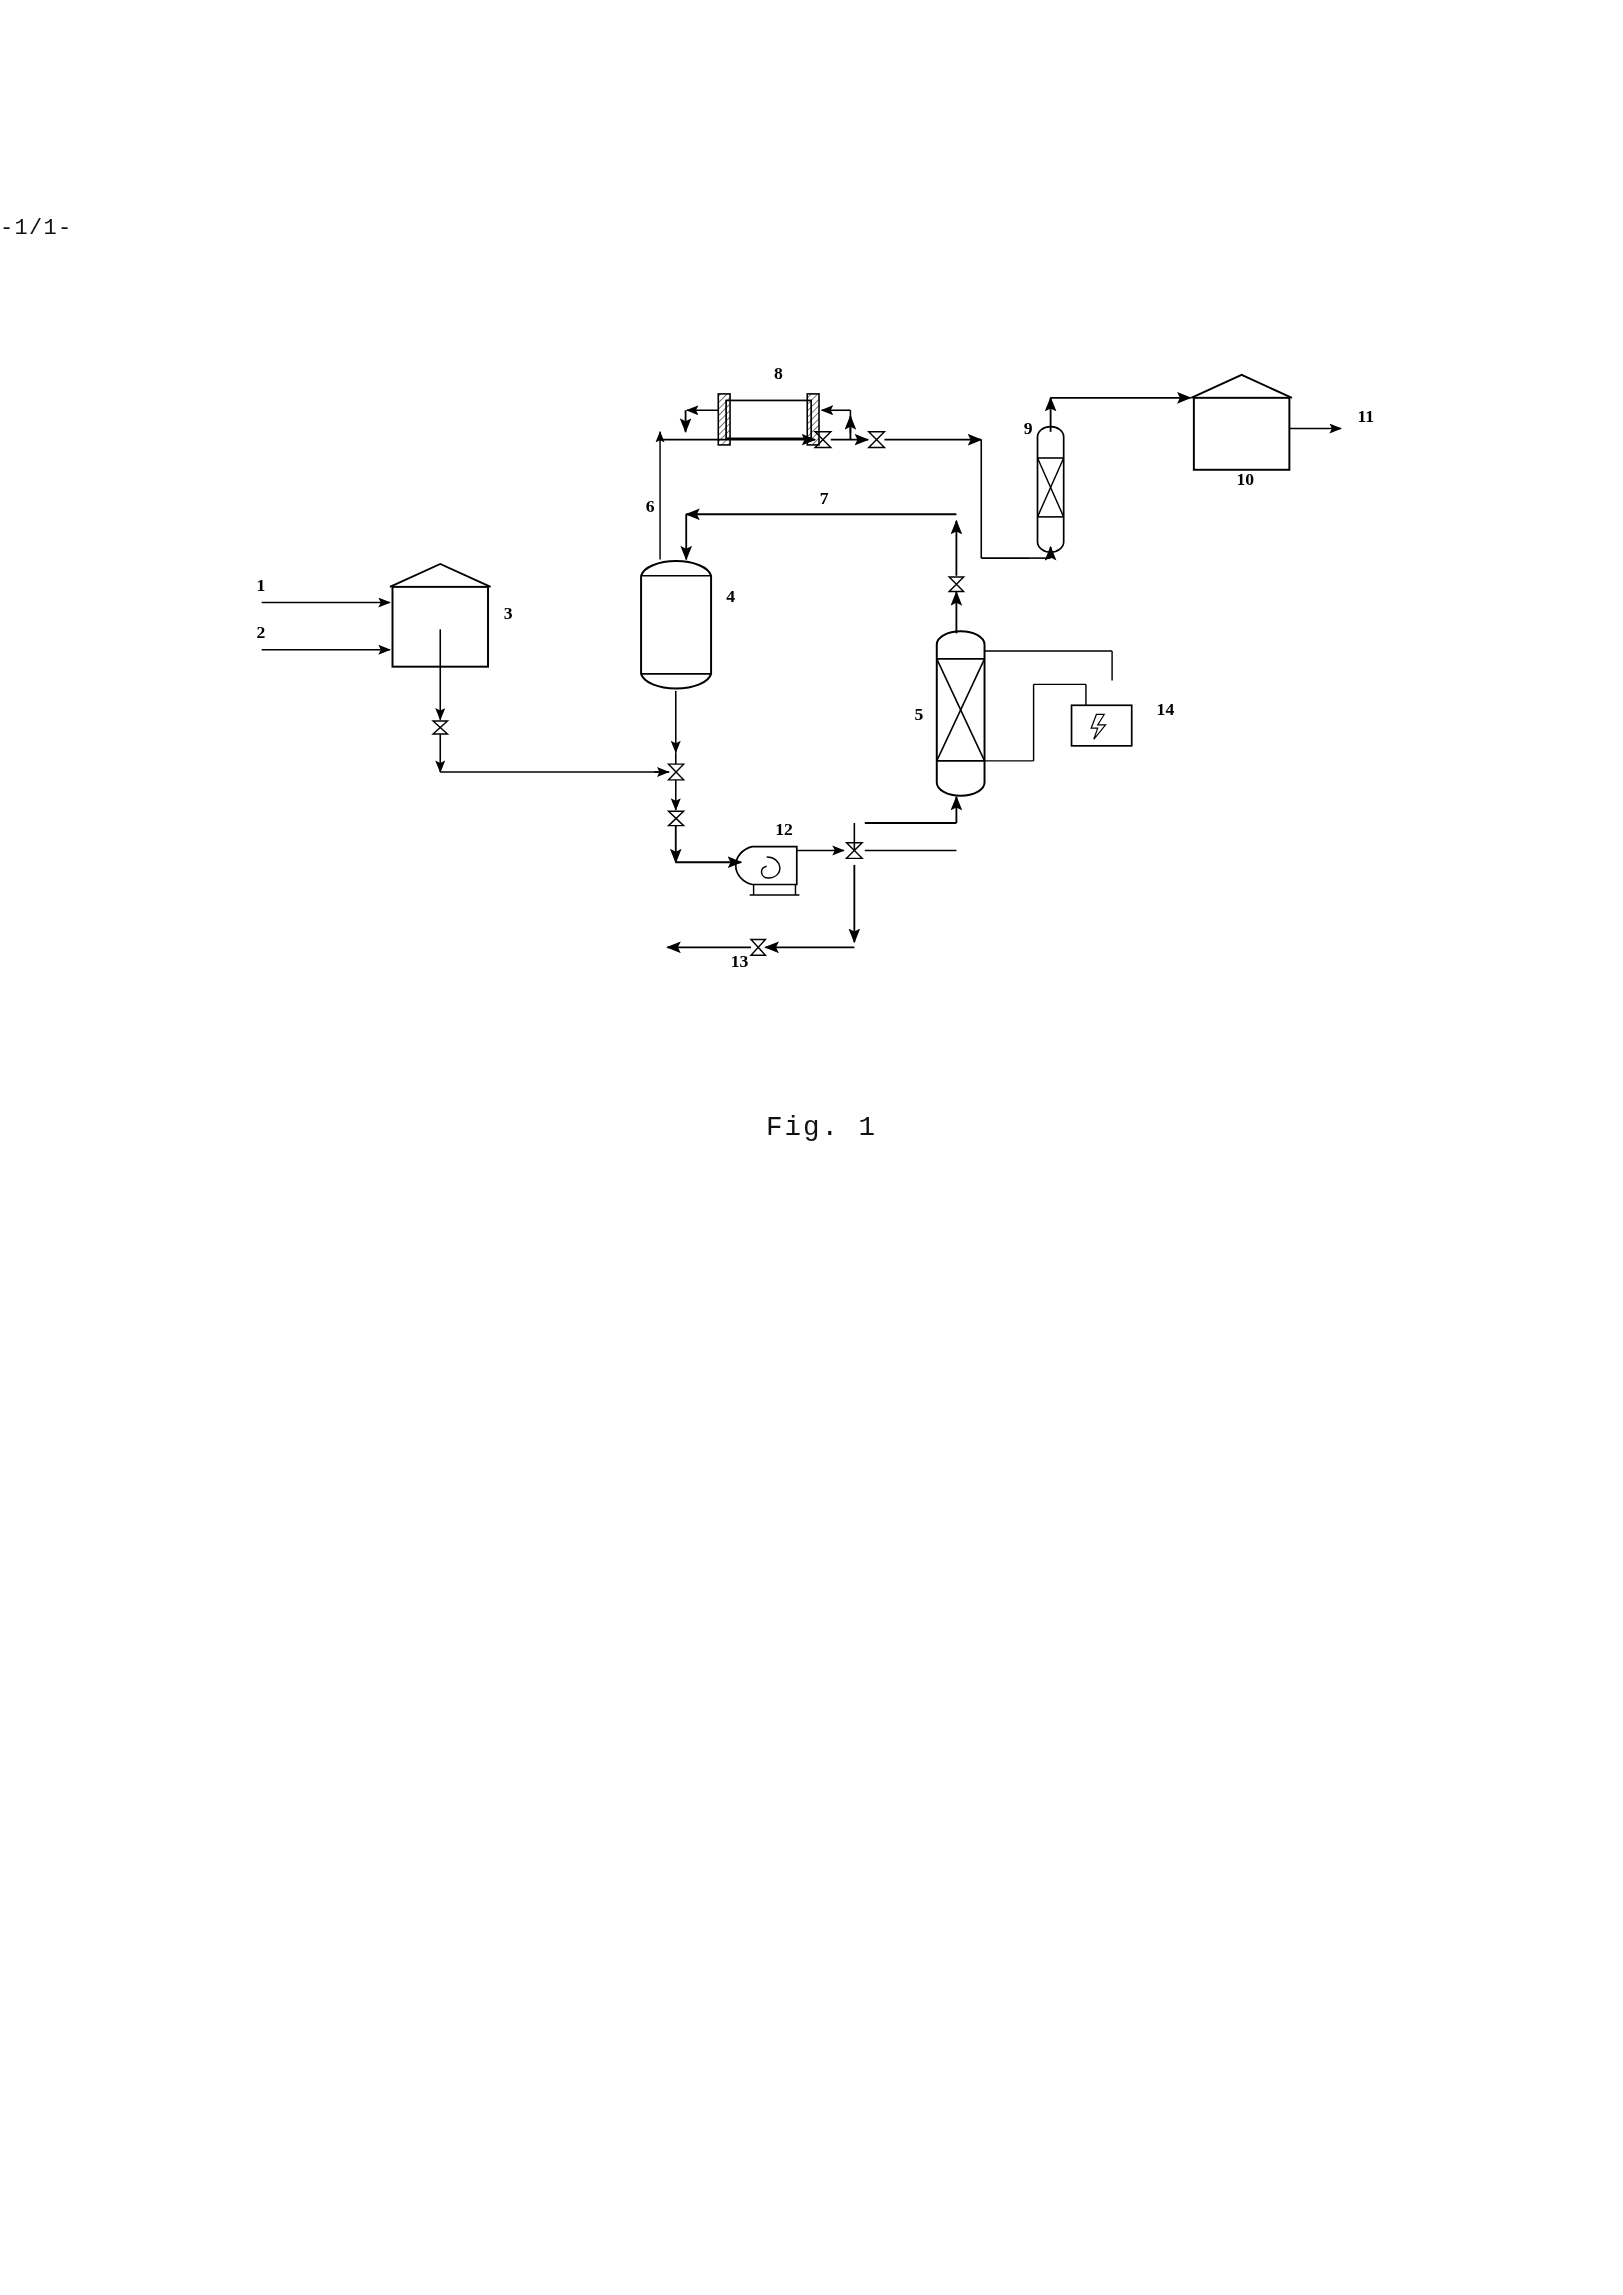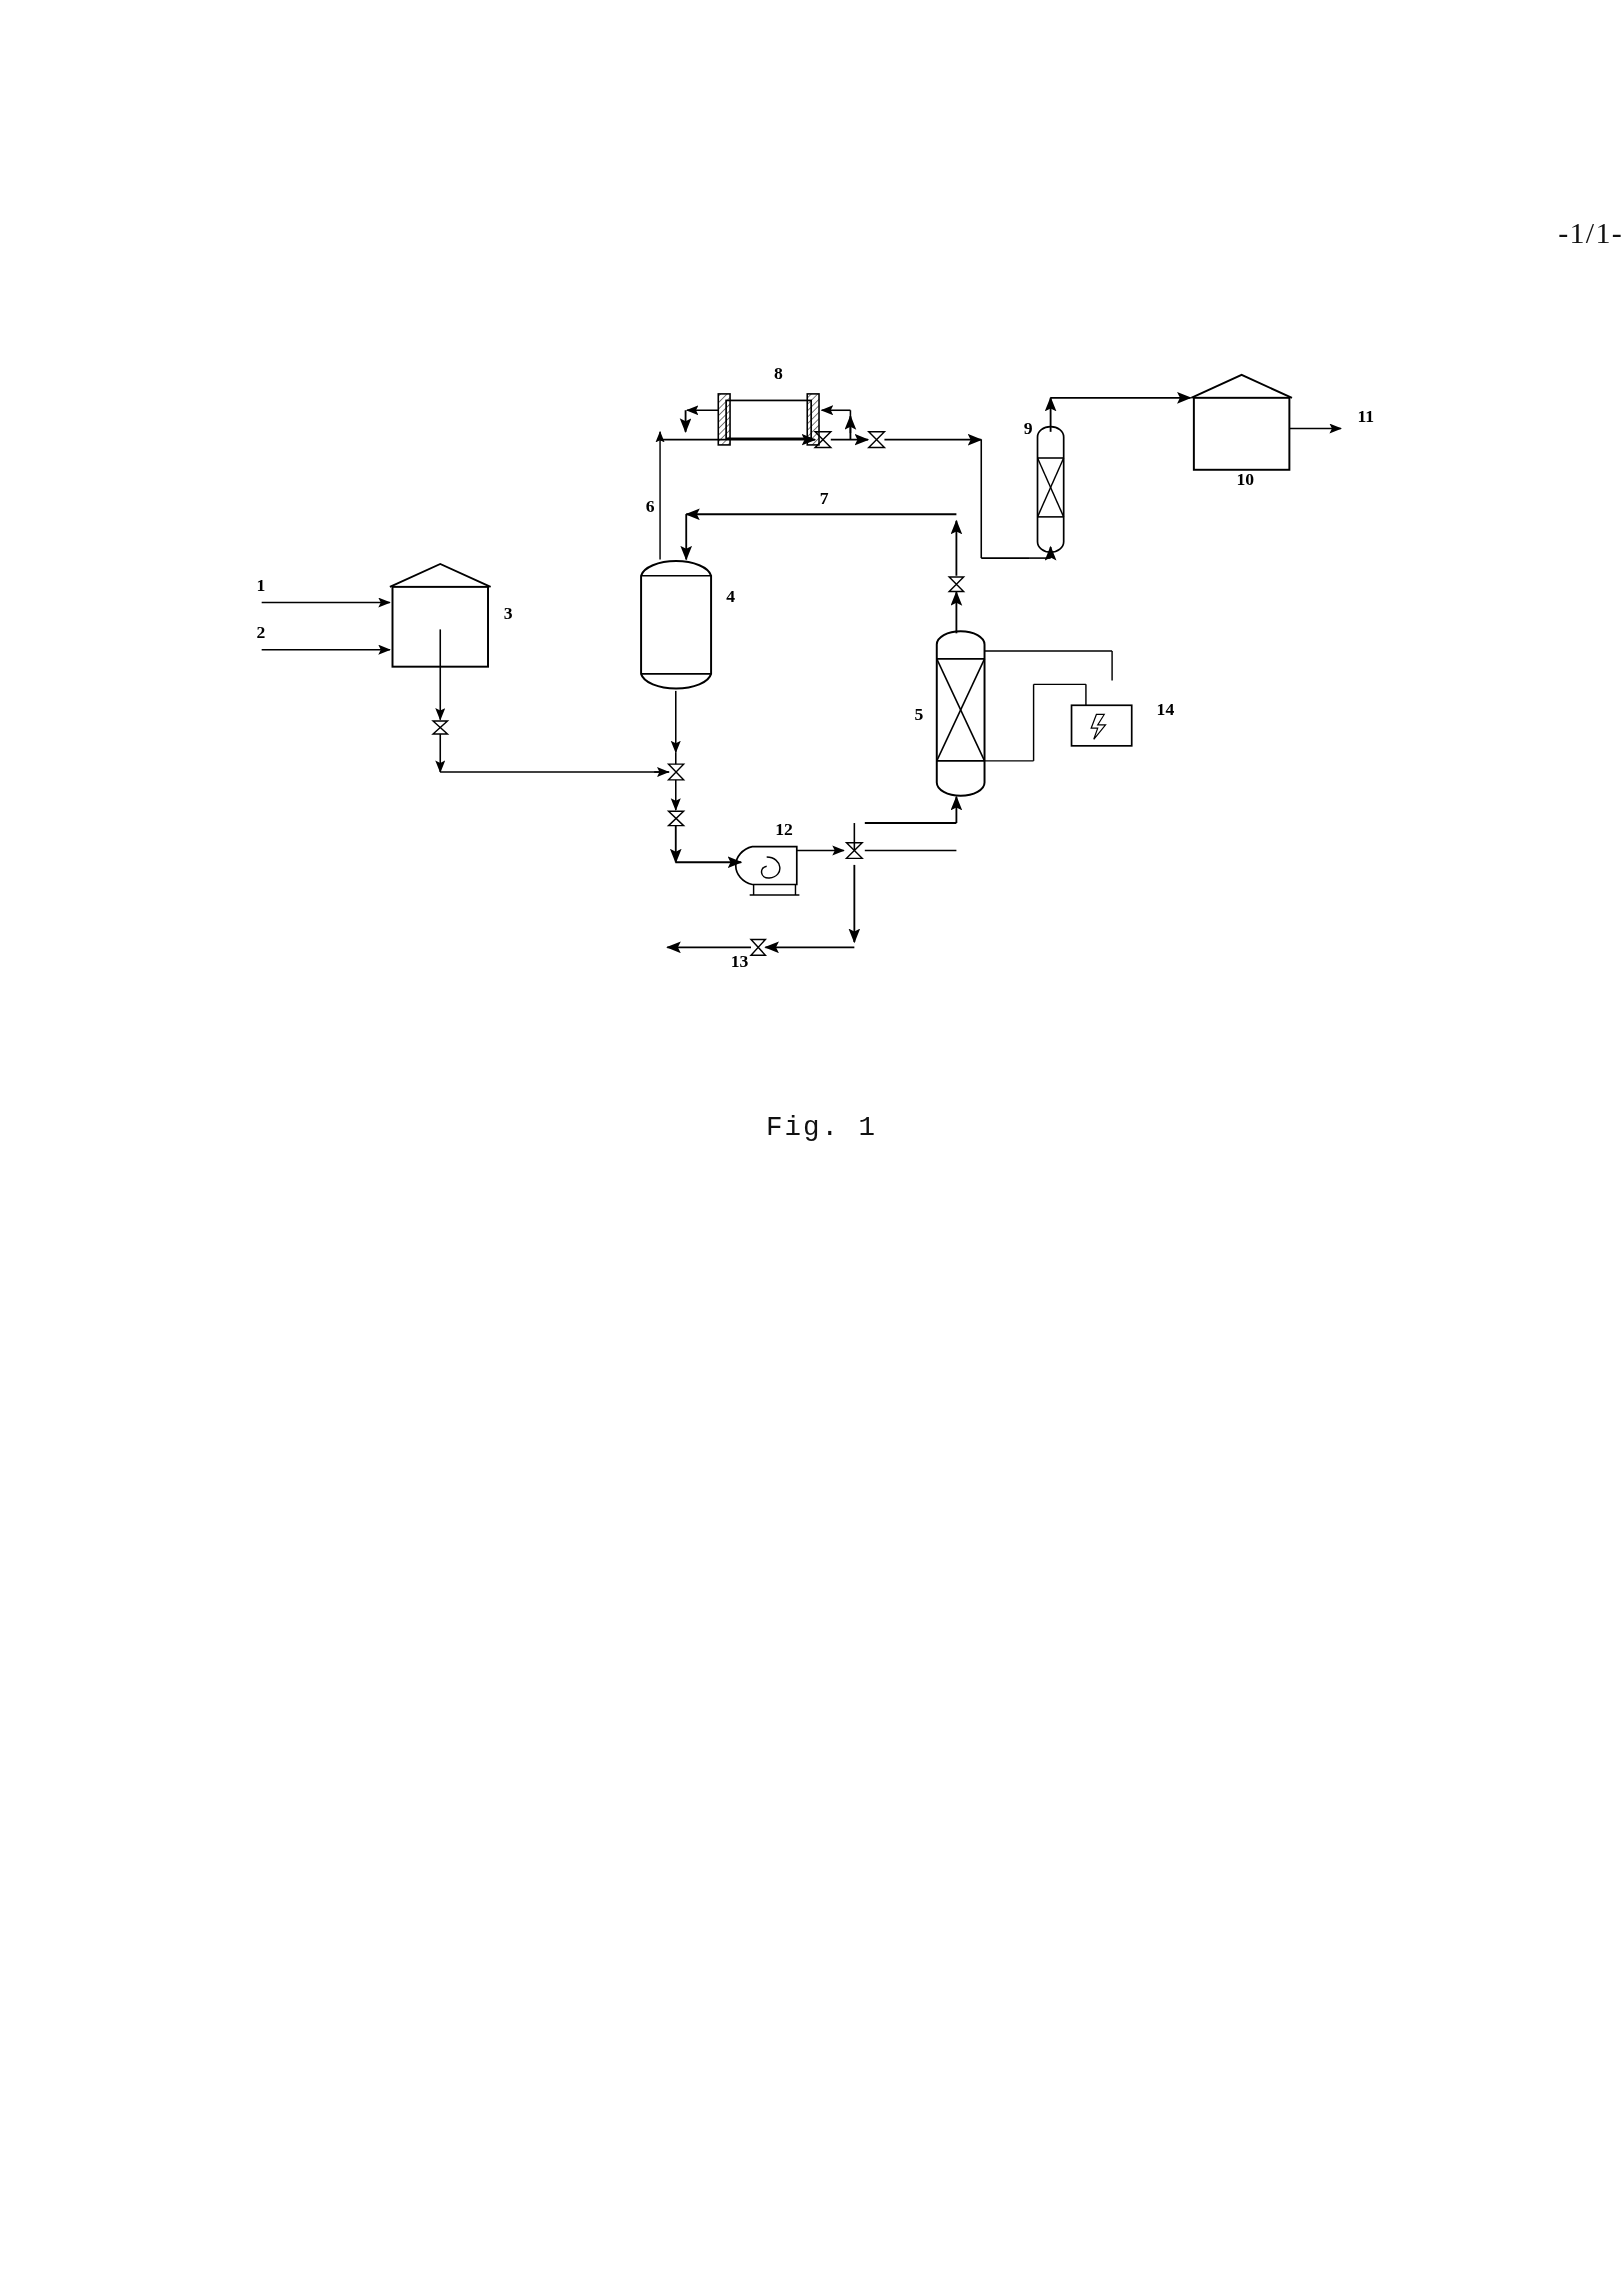"-1/1-" .page-header { font-family: Liberation Serif, serif -> Liberation Mono, monospace; font-size: 30px -> 22px; text-align: right -> left }
